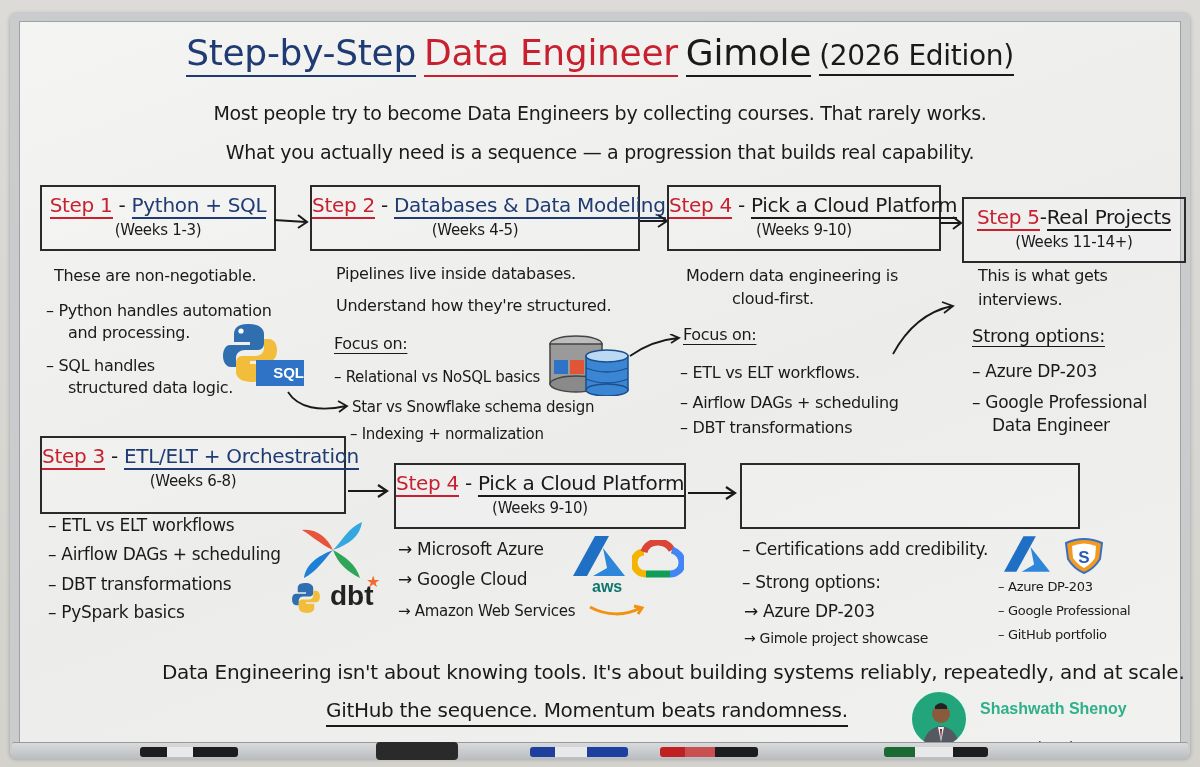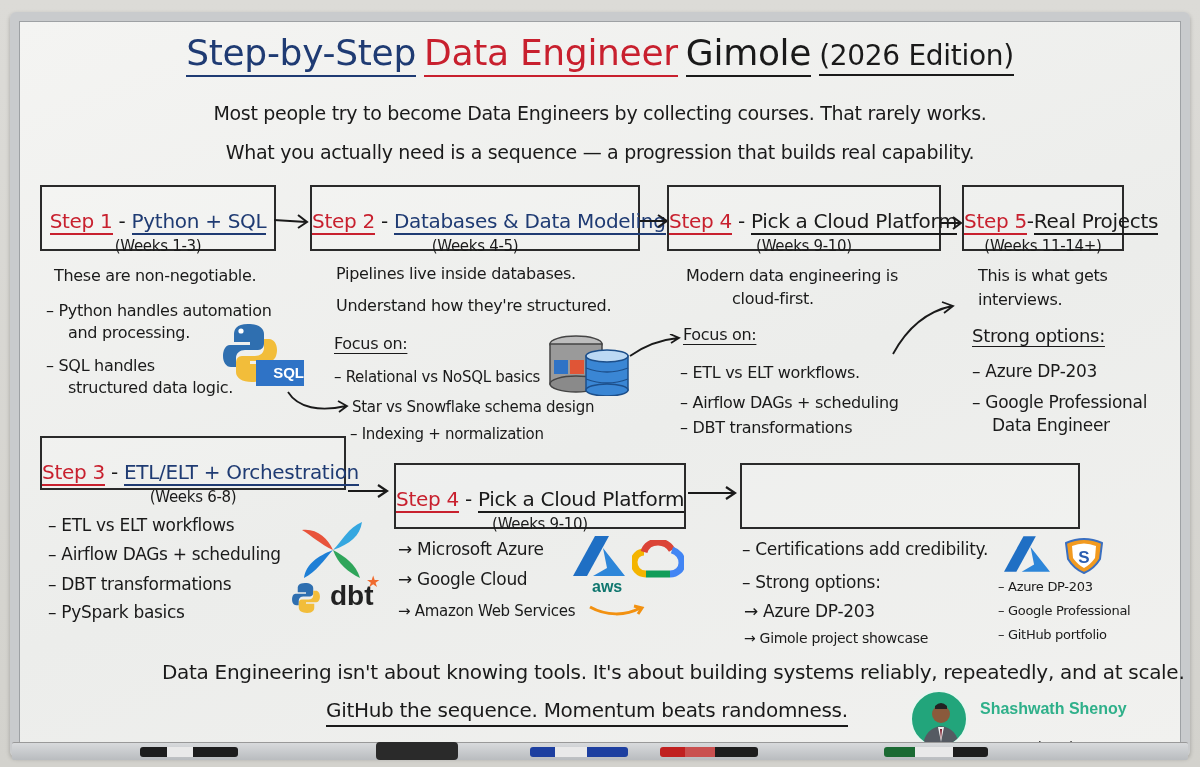"Step 1 - Python +" .box { padding-top: 22px -> 6px }
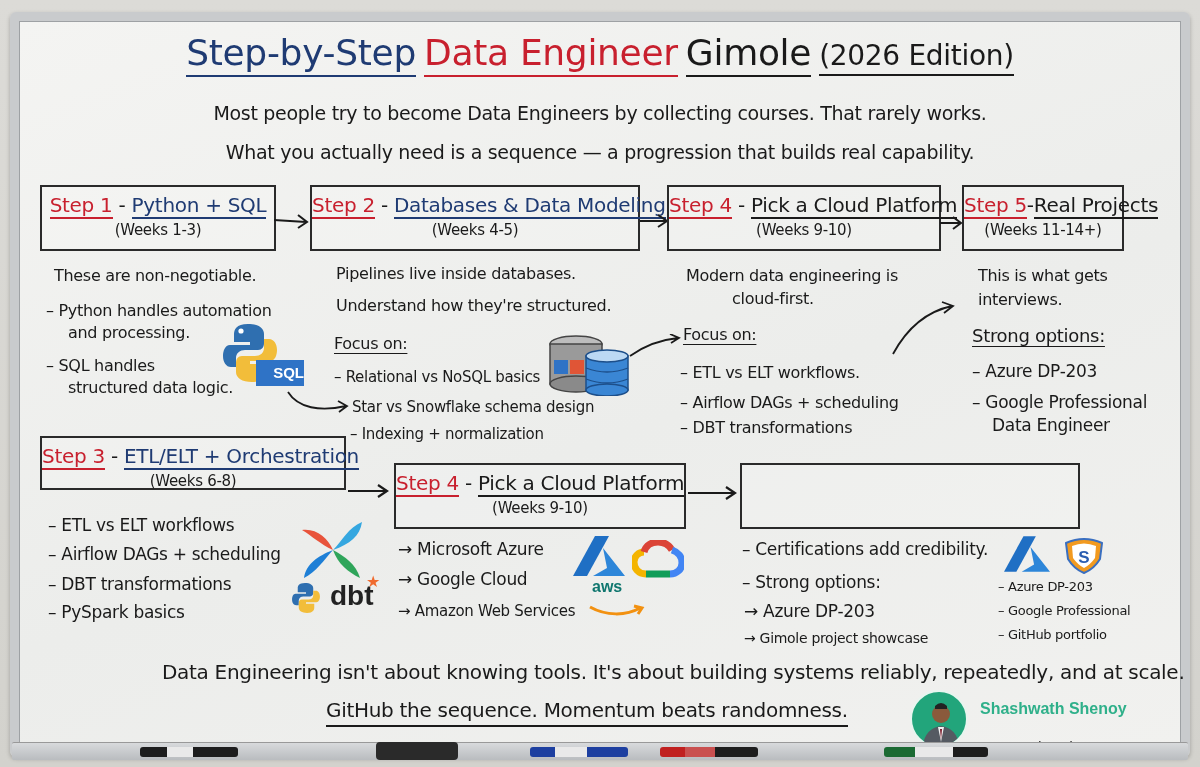"Step 5-Real Projects" div.box { top: 185px -> 197px; width: 162px -> 224px }
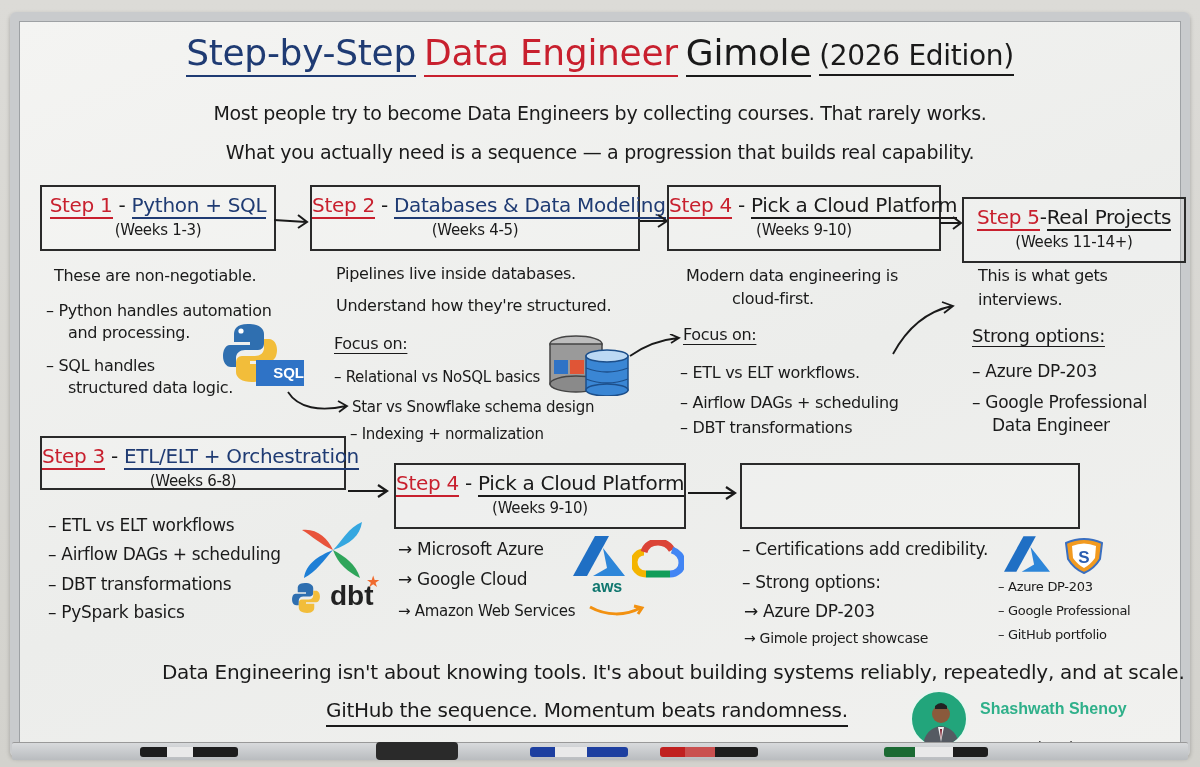"Step 3 - ETL/ELT +" div.box { height: 54px -> 78px }
